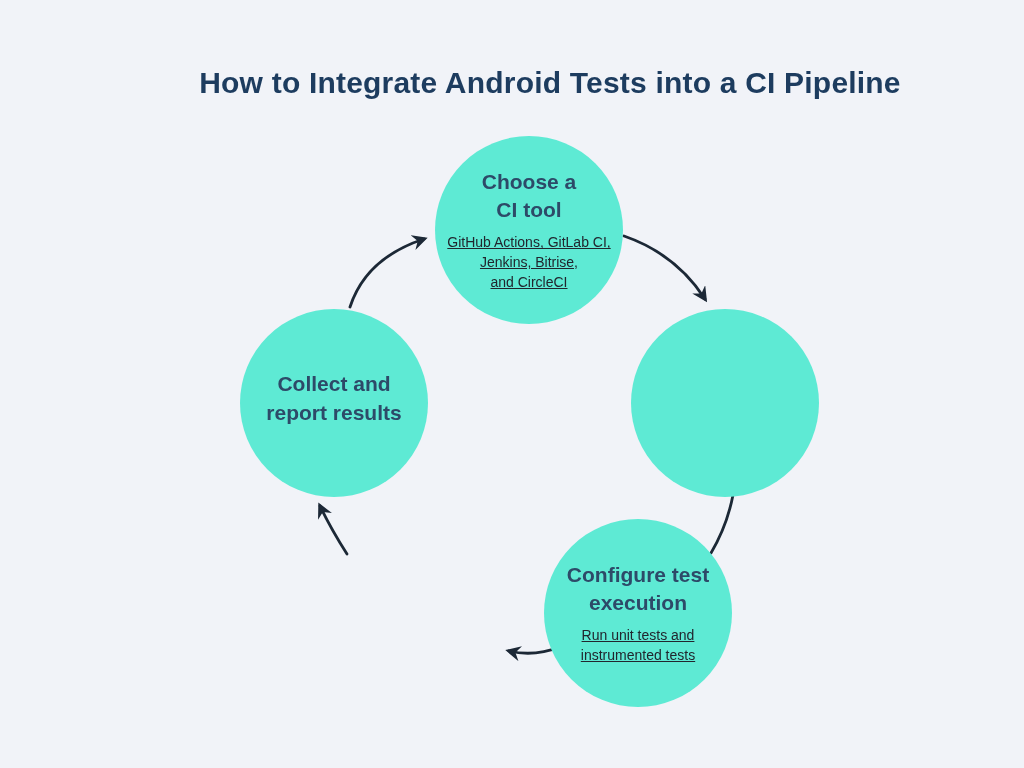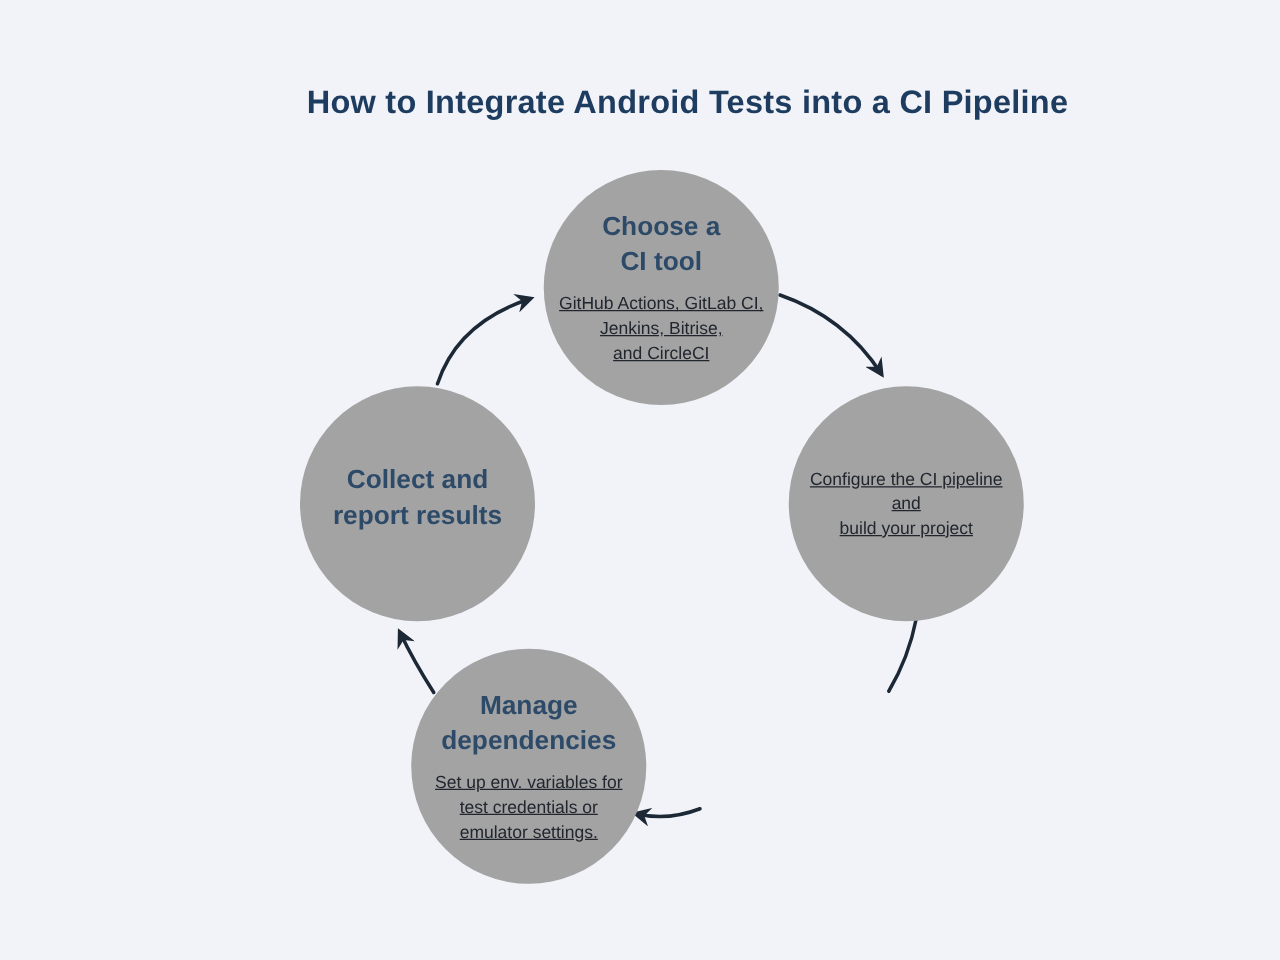"How to Integrate Android Tests" .page-title { font-size: 26px -> 30px }
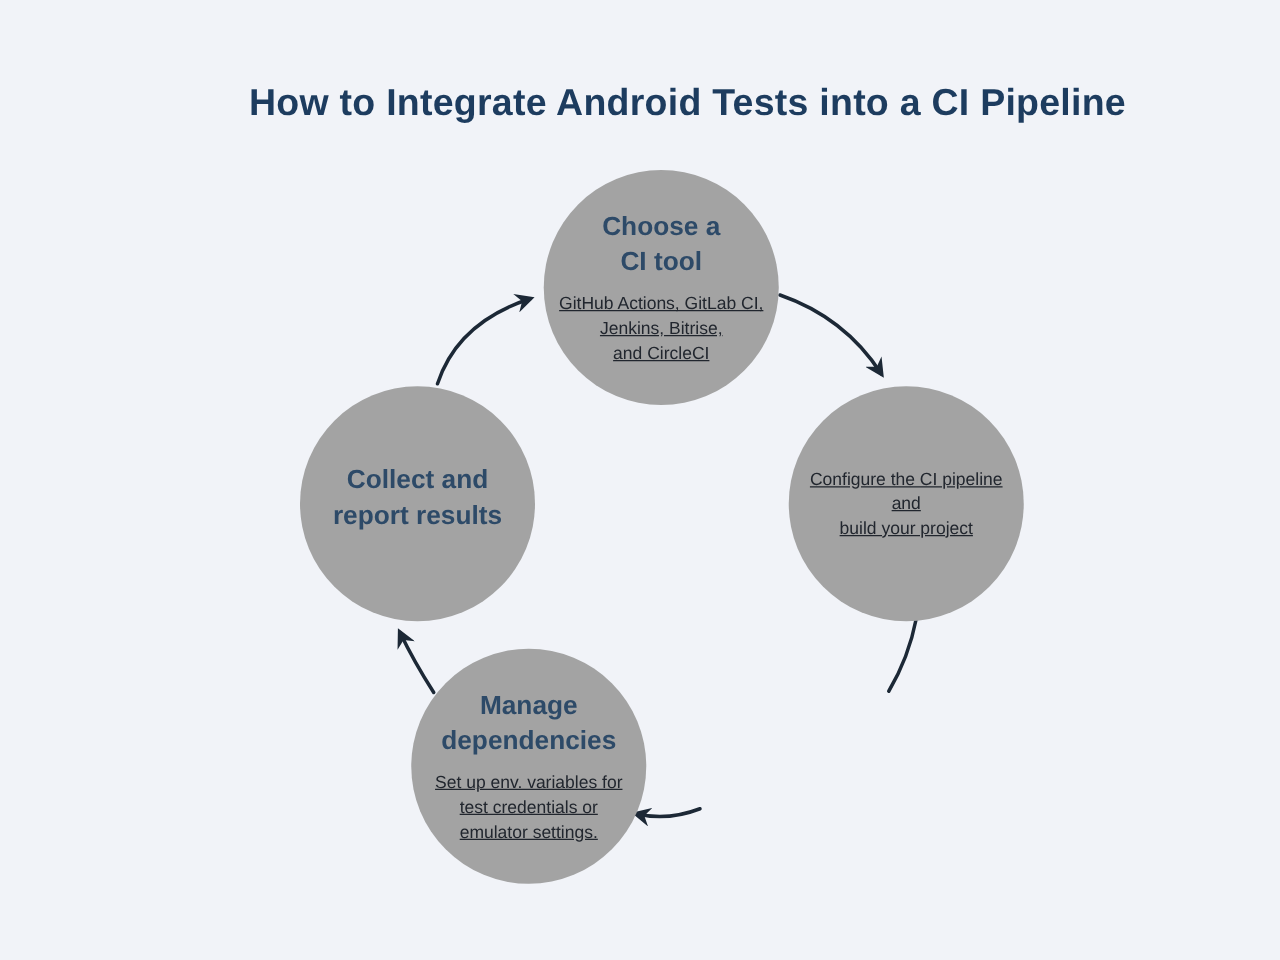"Choose a" .circle { background: #a3a3a3 -> #5eead4 }
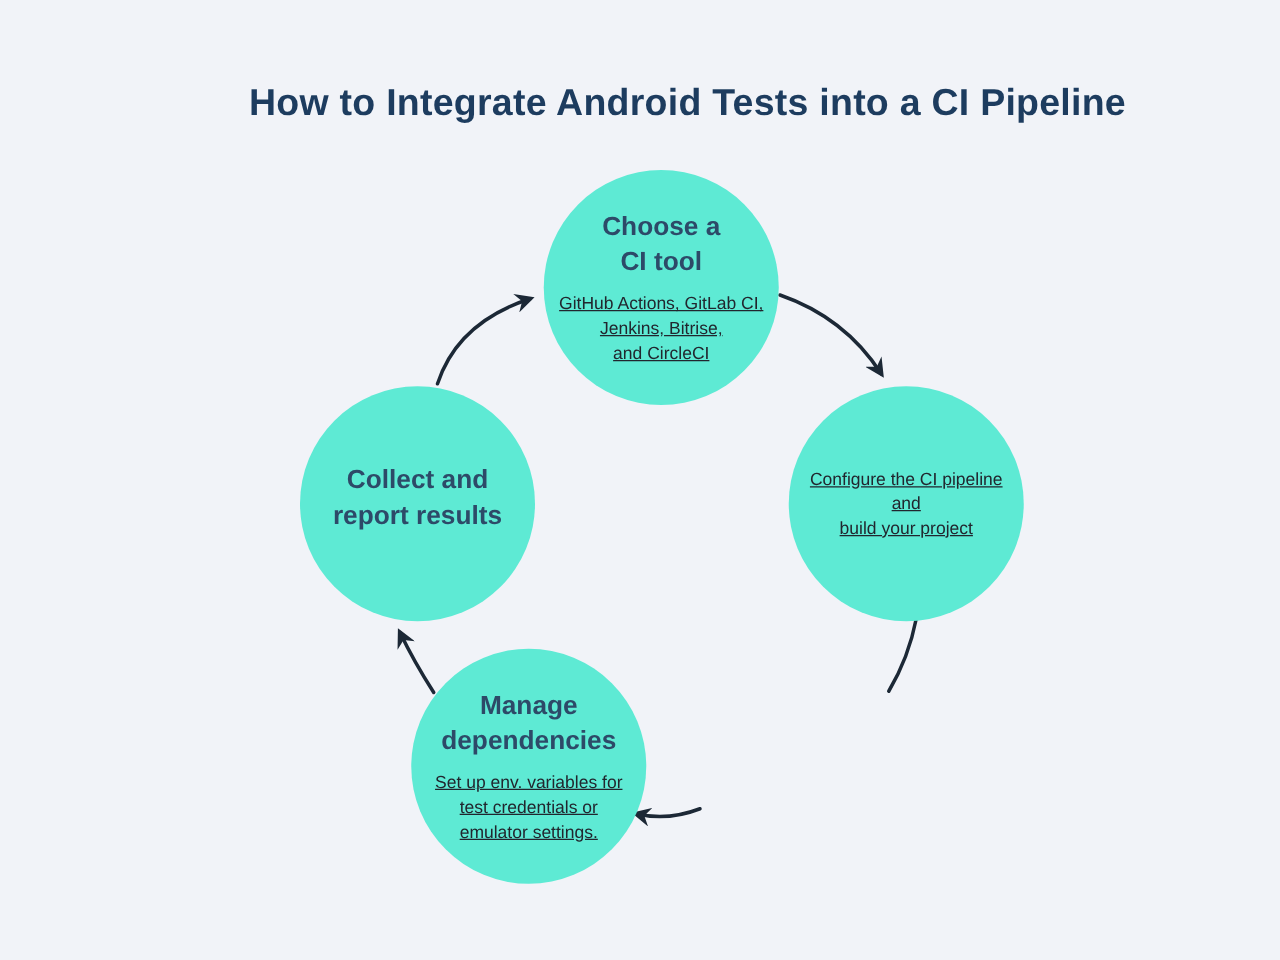"Configure the CI pipeline and" div.step-body { html: <div>Configure the CI pipeline and build your project</div> -> none }
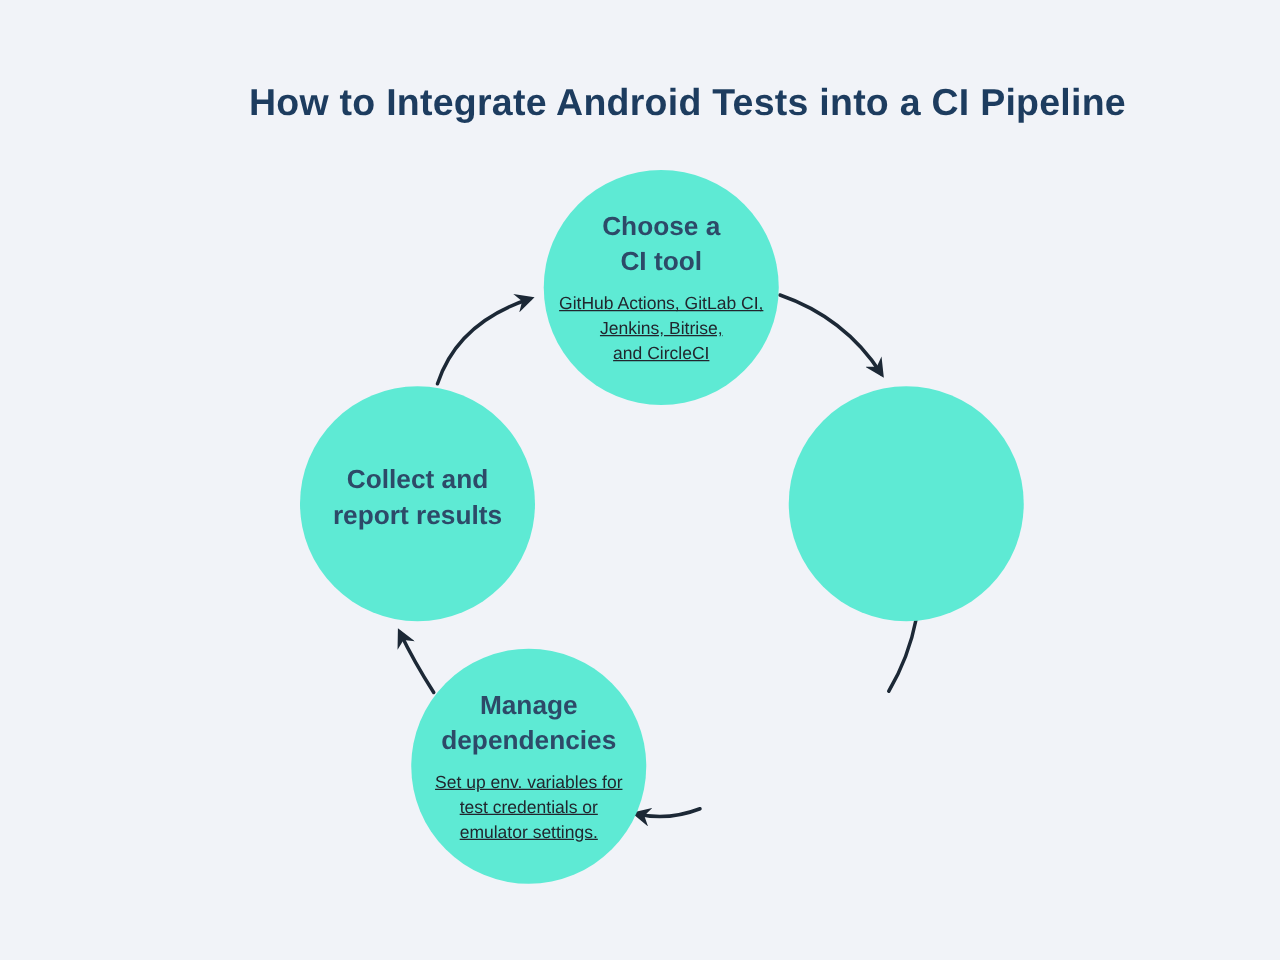"Manage" div.circle { html: <div> <div>Manage dependencies</div> <div>Set up env. variables for test credentials or emulator settings.</div> </div> -> none }
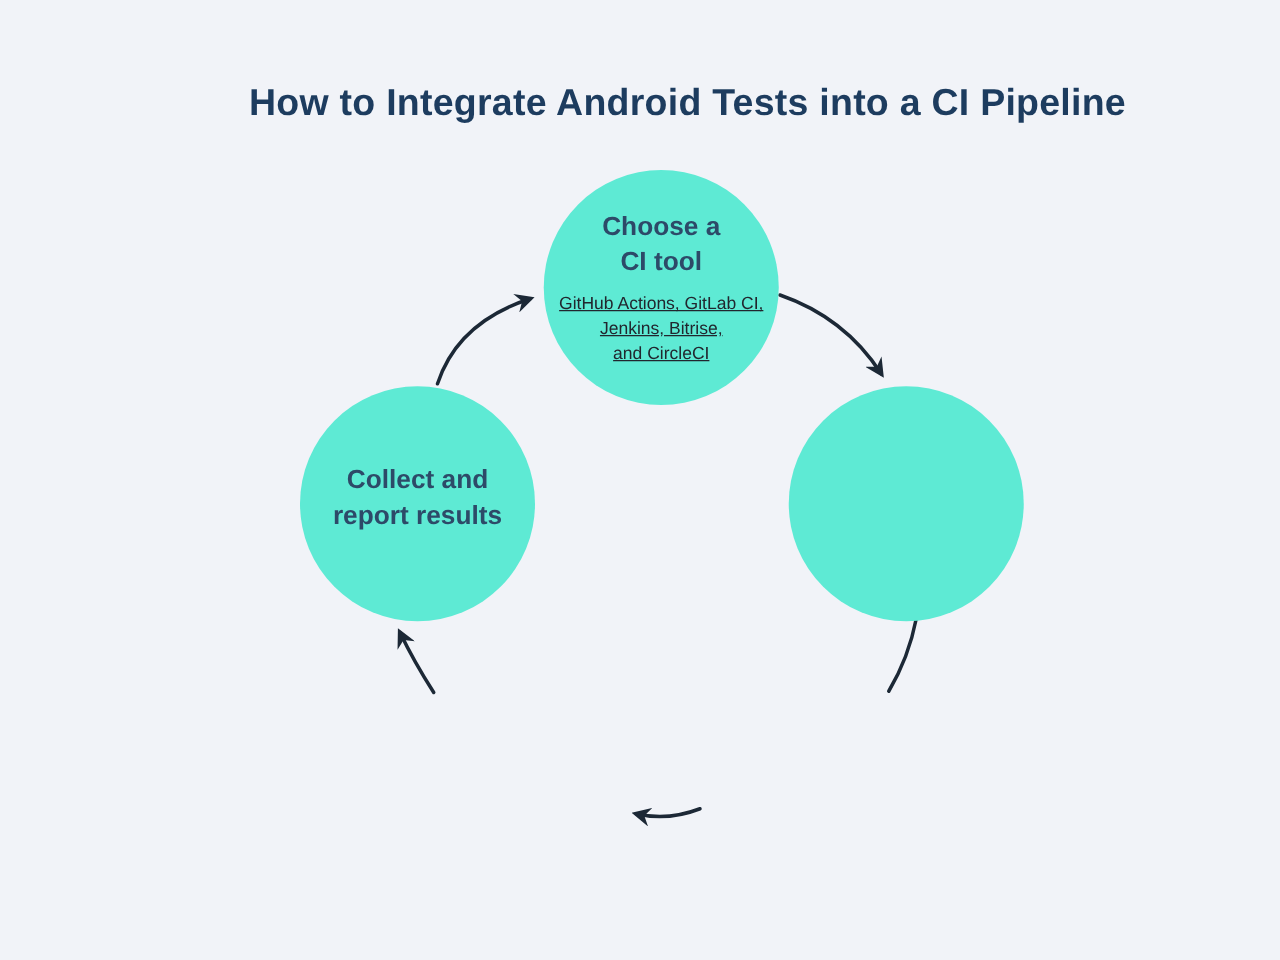"Configure test" div.circle { html: none -> <div> <div>Configure test execution</div> <div>Run unit tests and instrumented tests</div> </div> }
